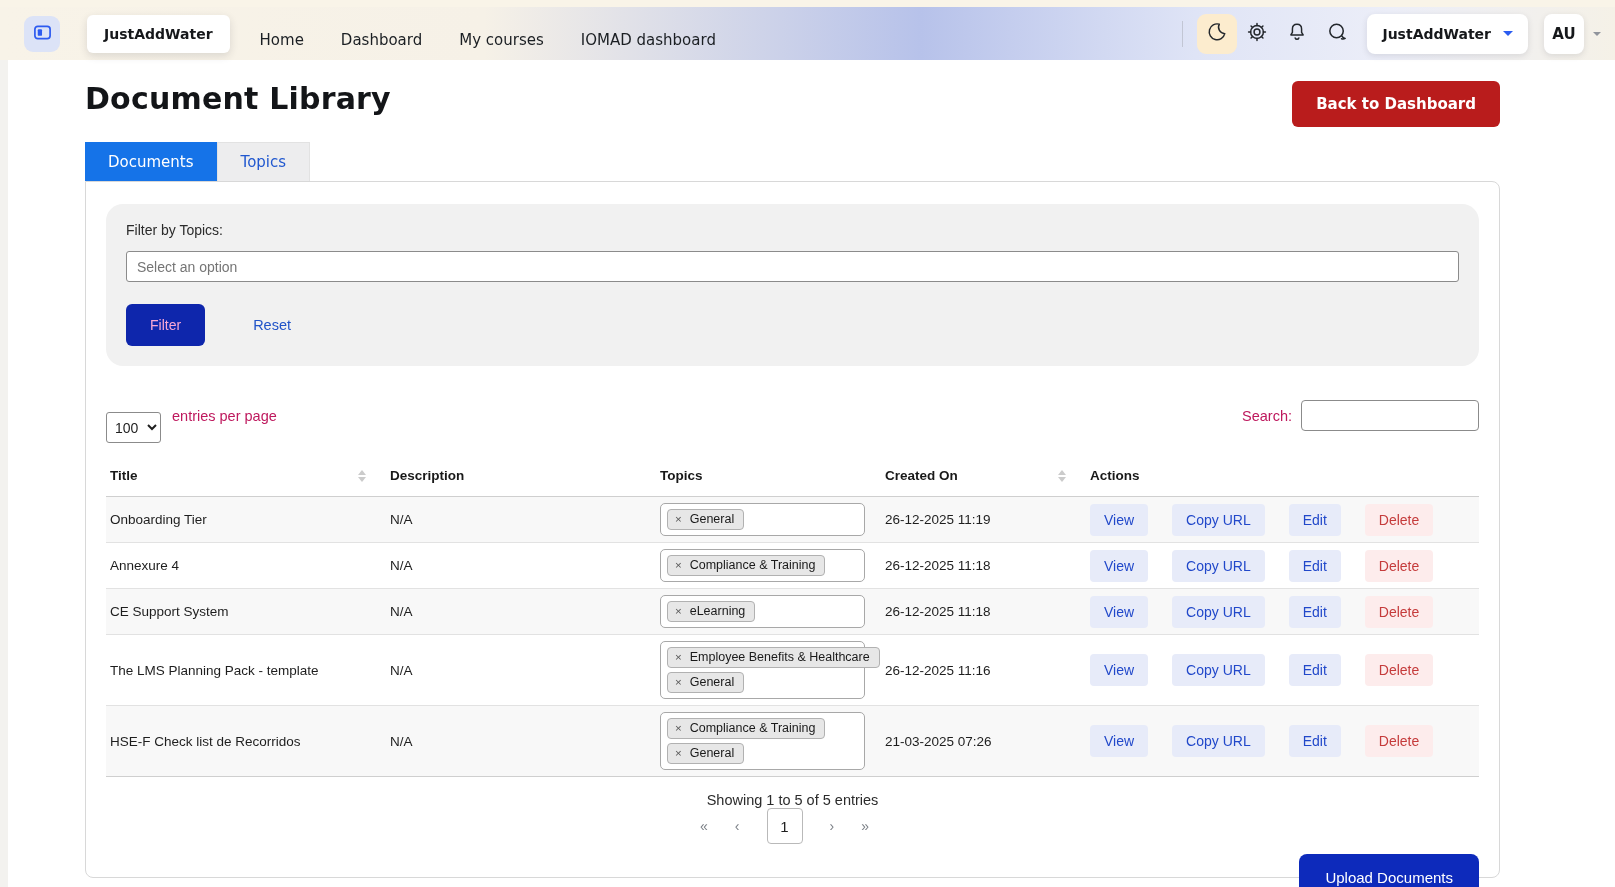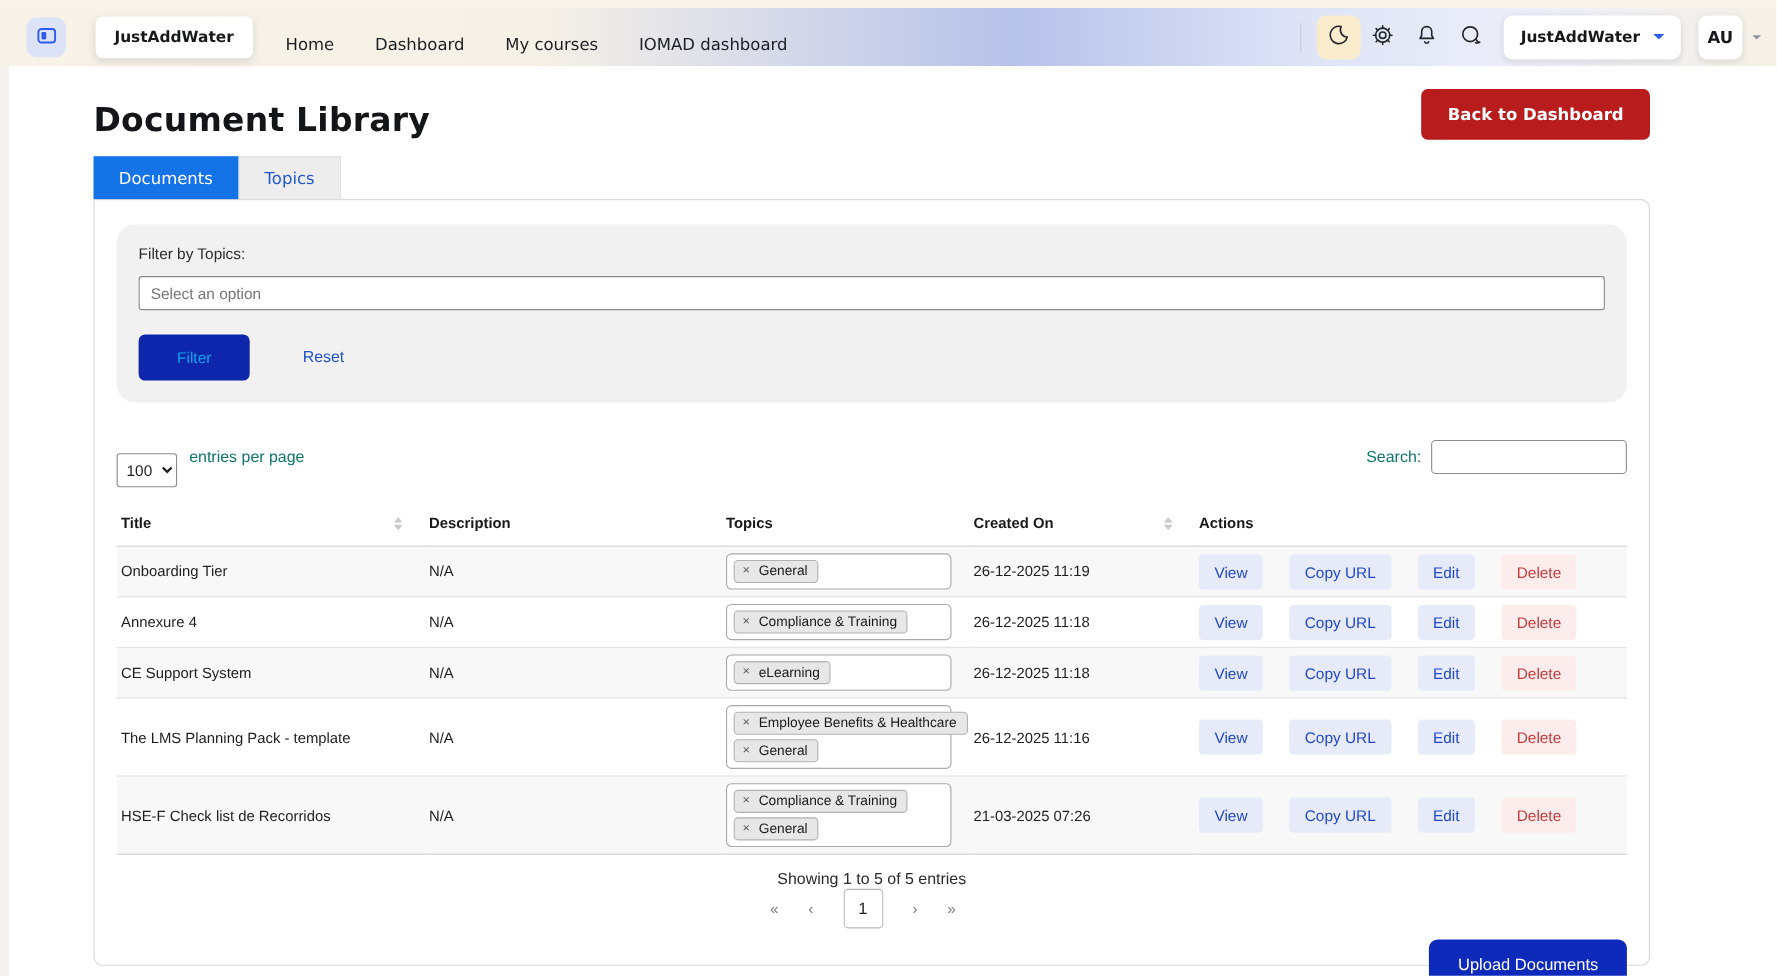"Document Library" .page-head { align-items: flex-end -> flex-start }
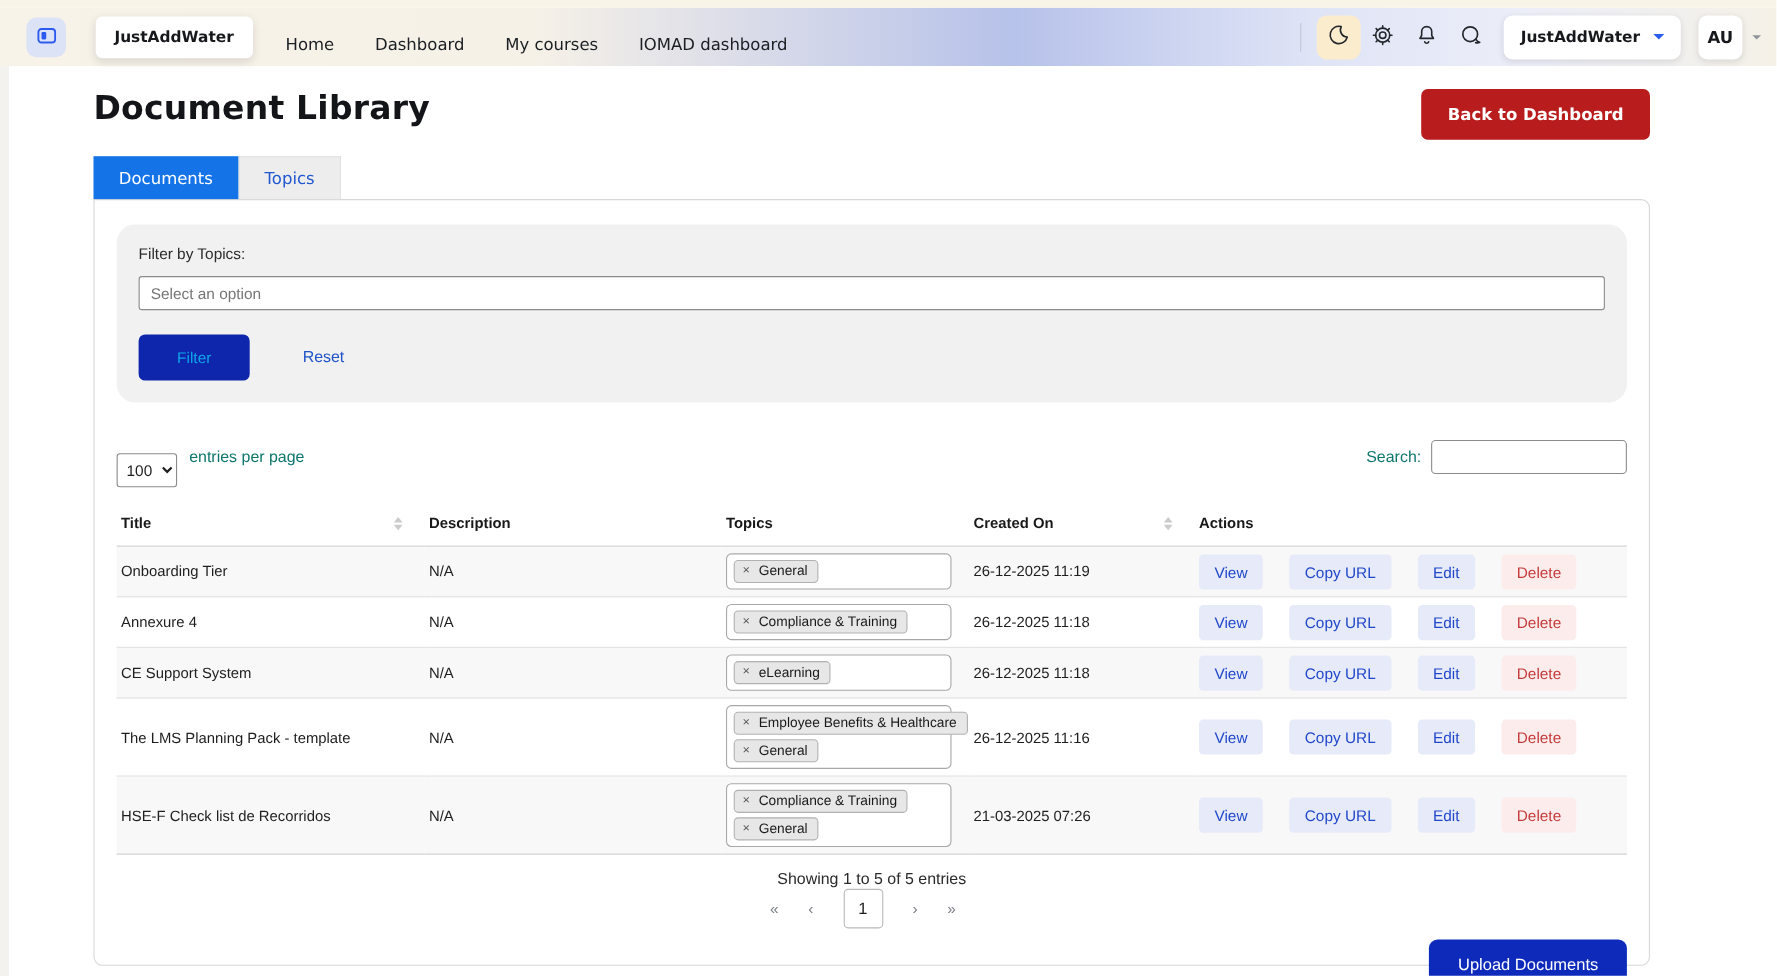"Filter" .filter-btn { color: #0ea5e9 -> #f9a8d4; padding: 13px 35px -> 13px 24px }
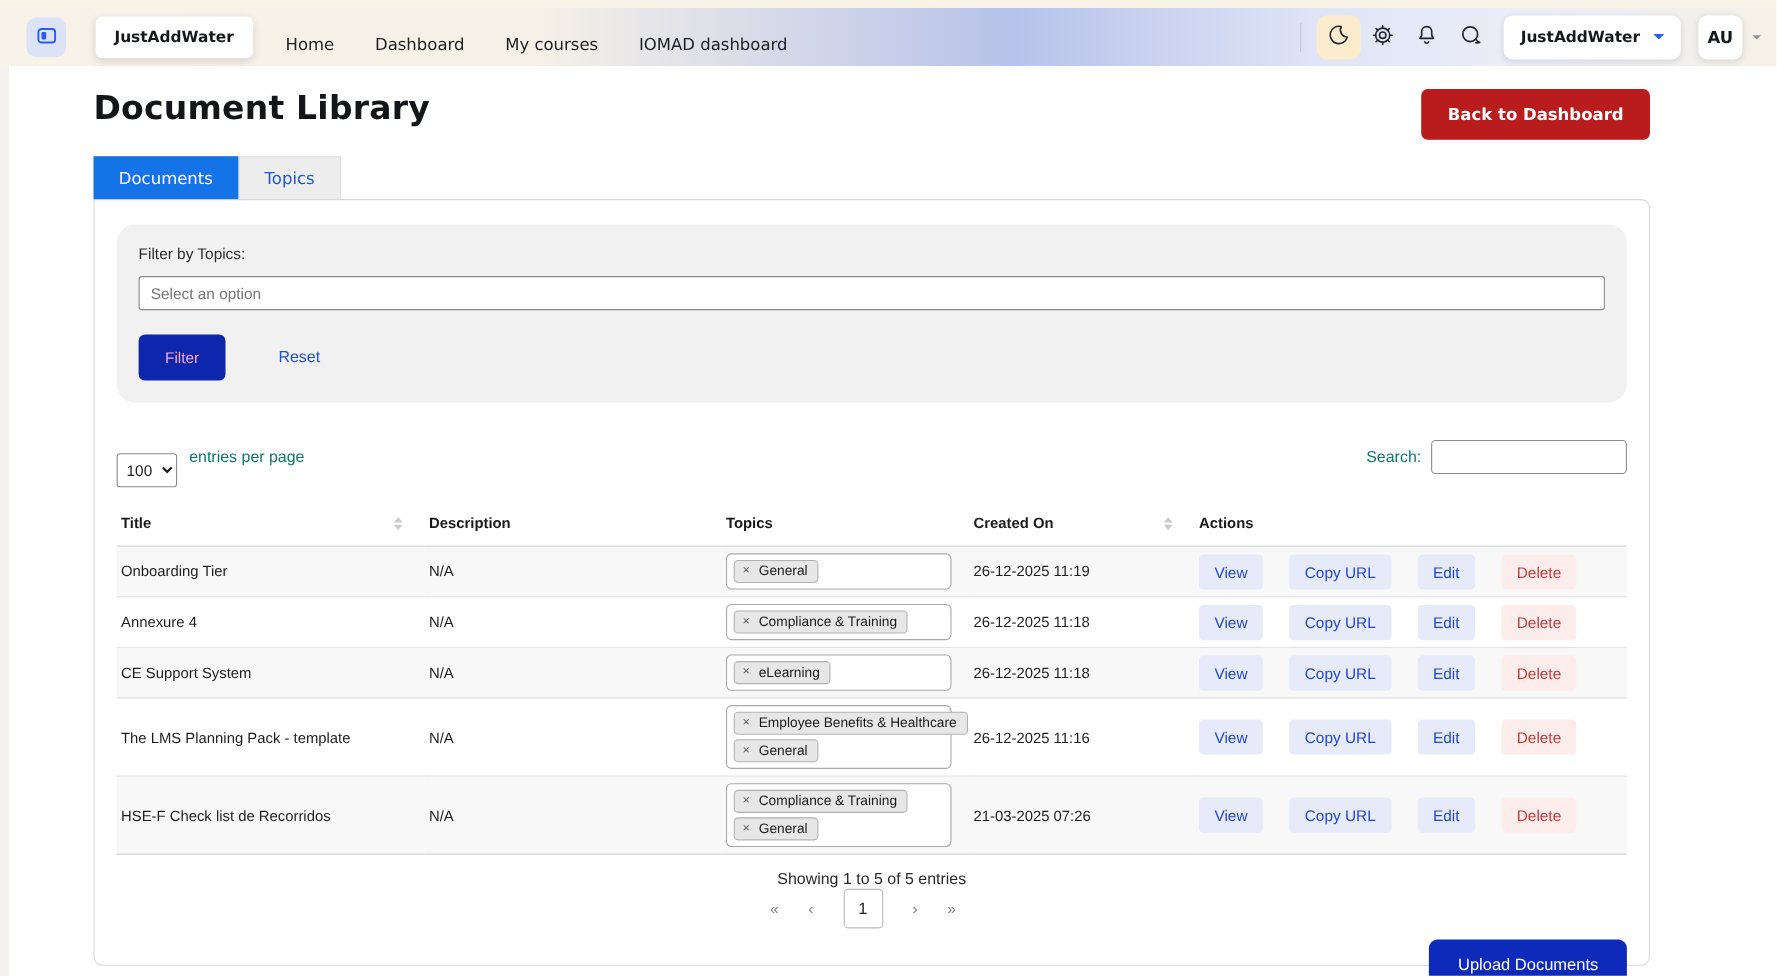"entries per page" .entries-label, .search-label { color: #0f766e -> #be185d }
